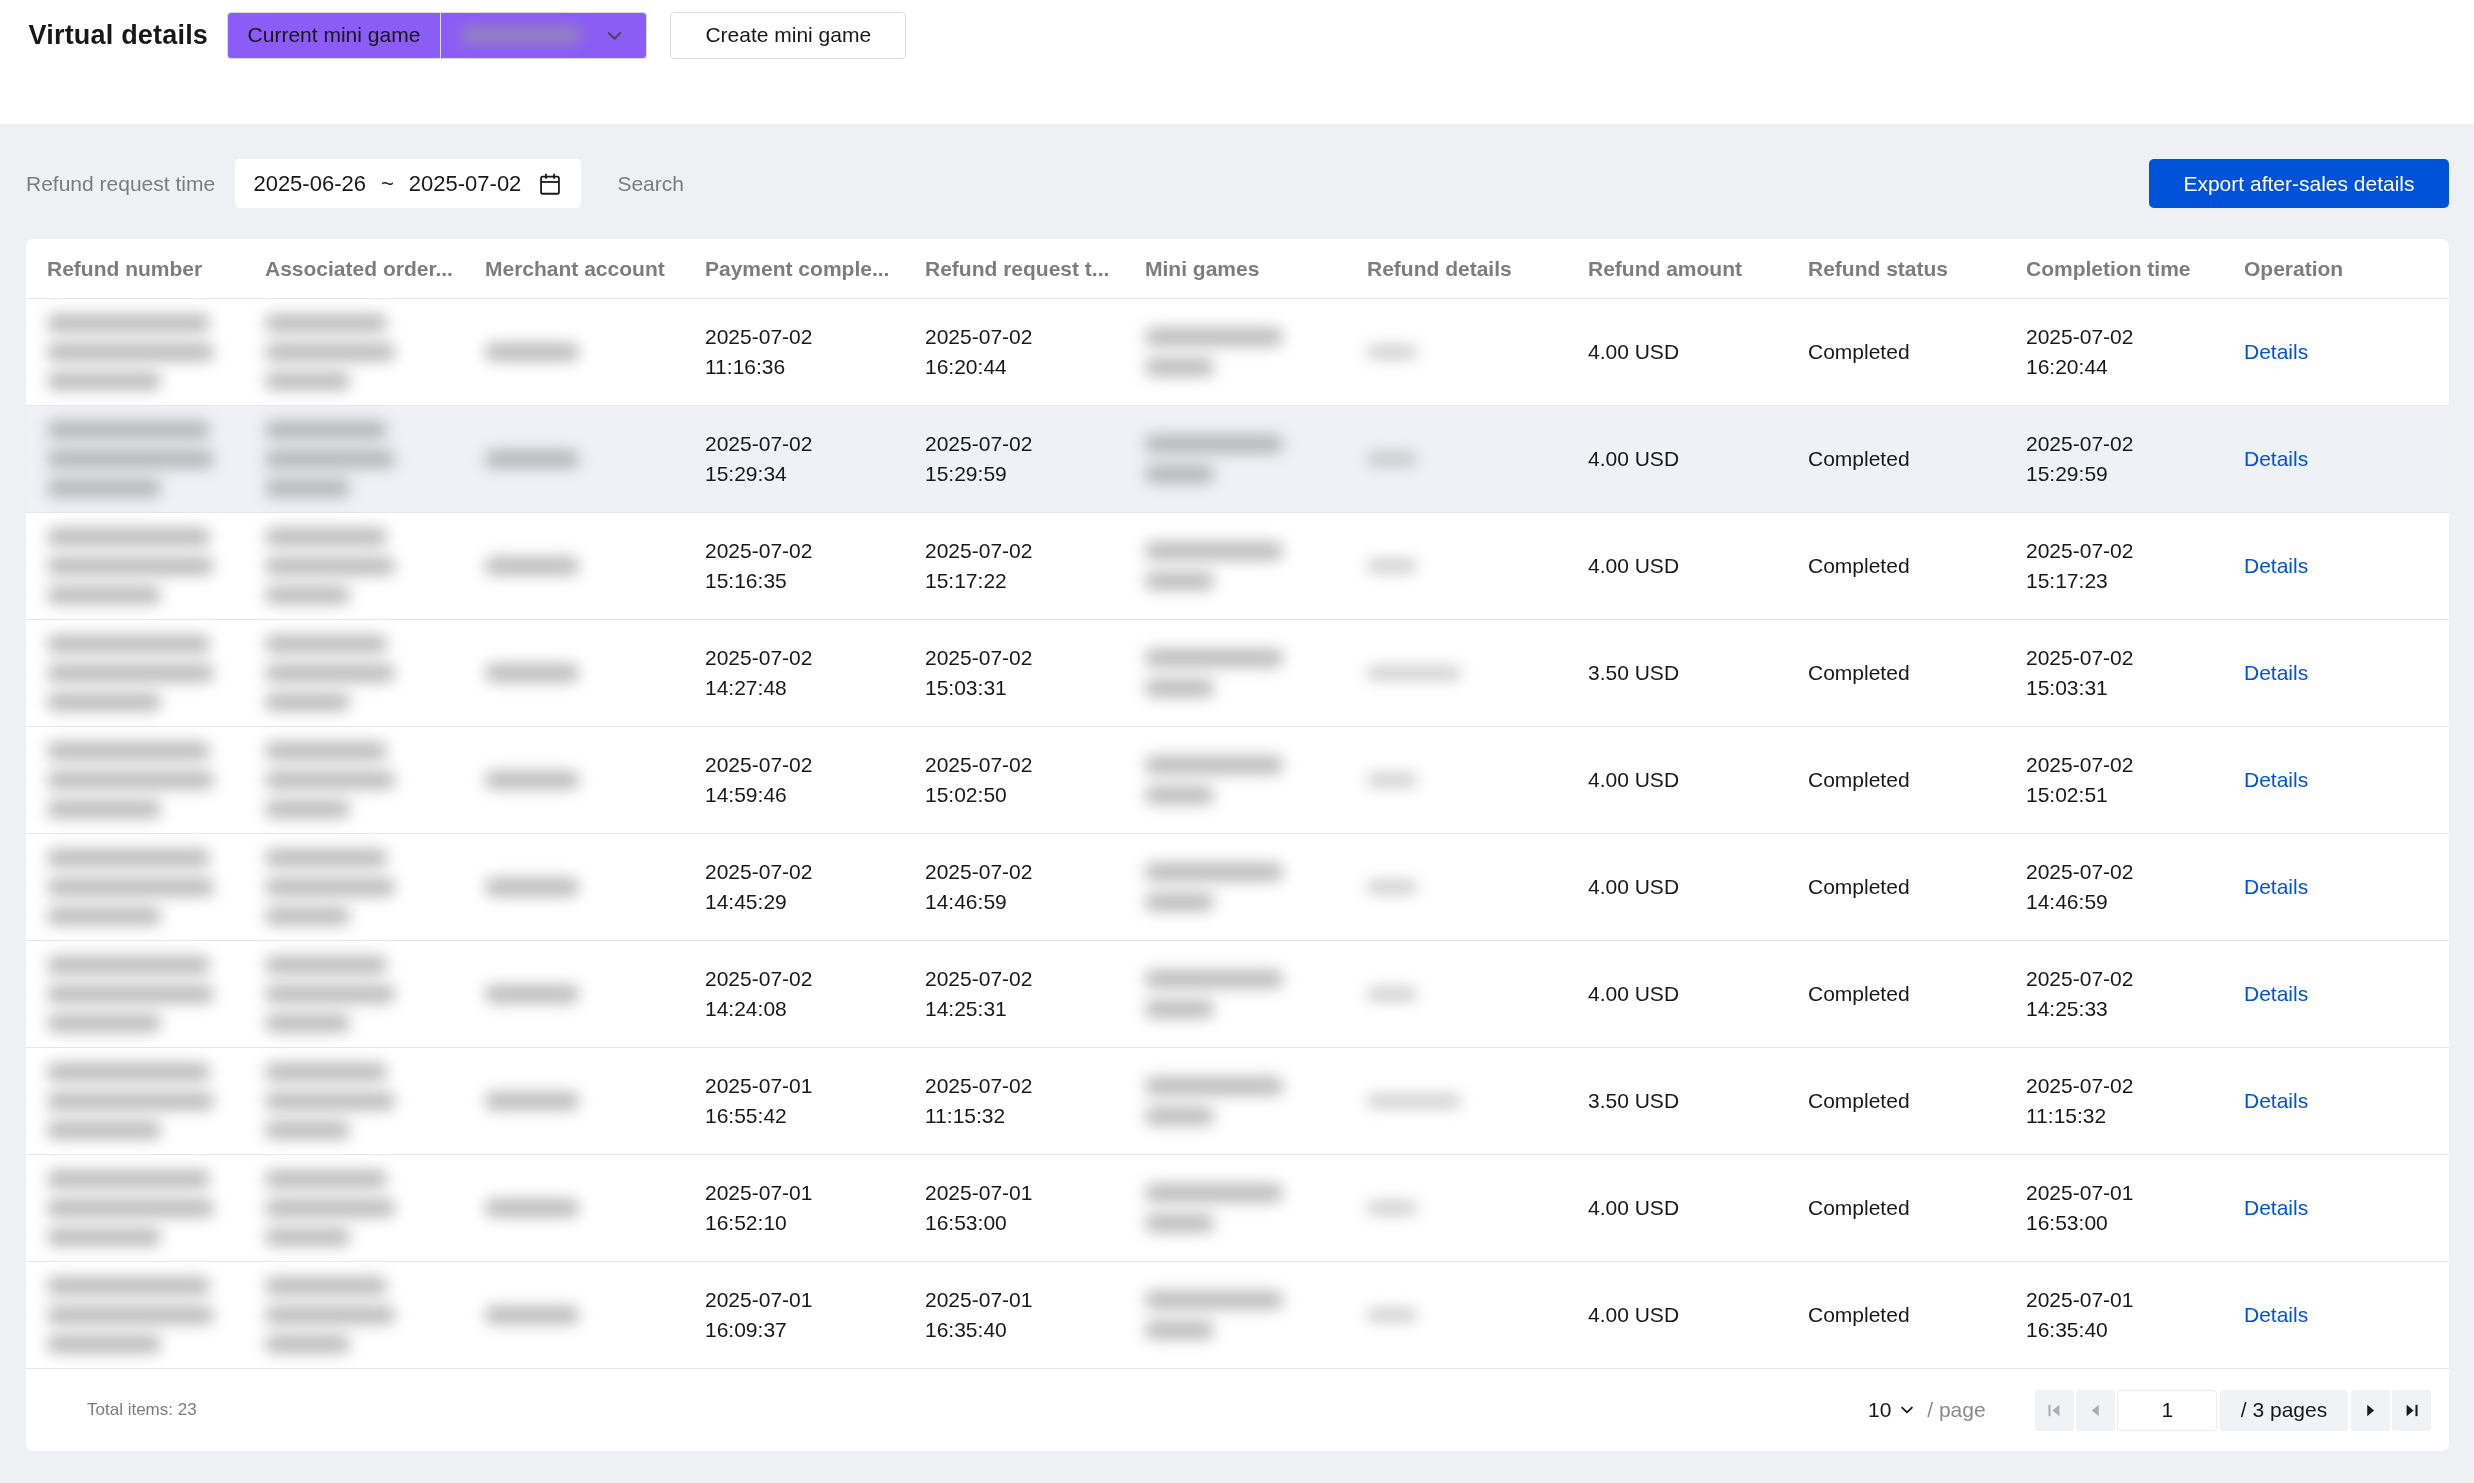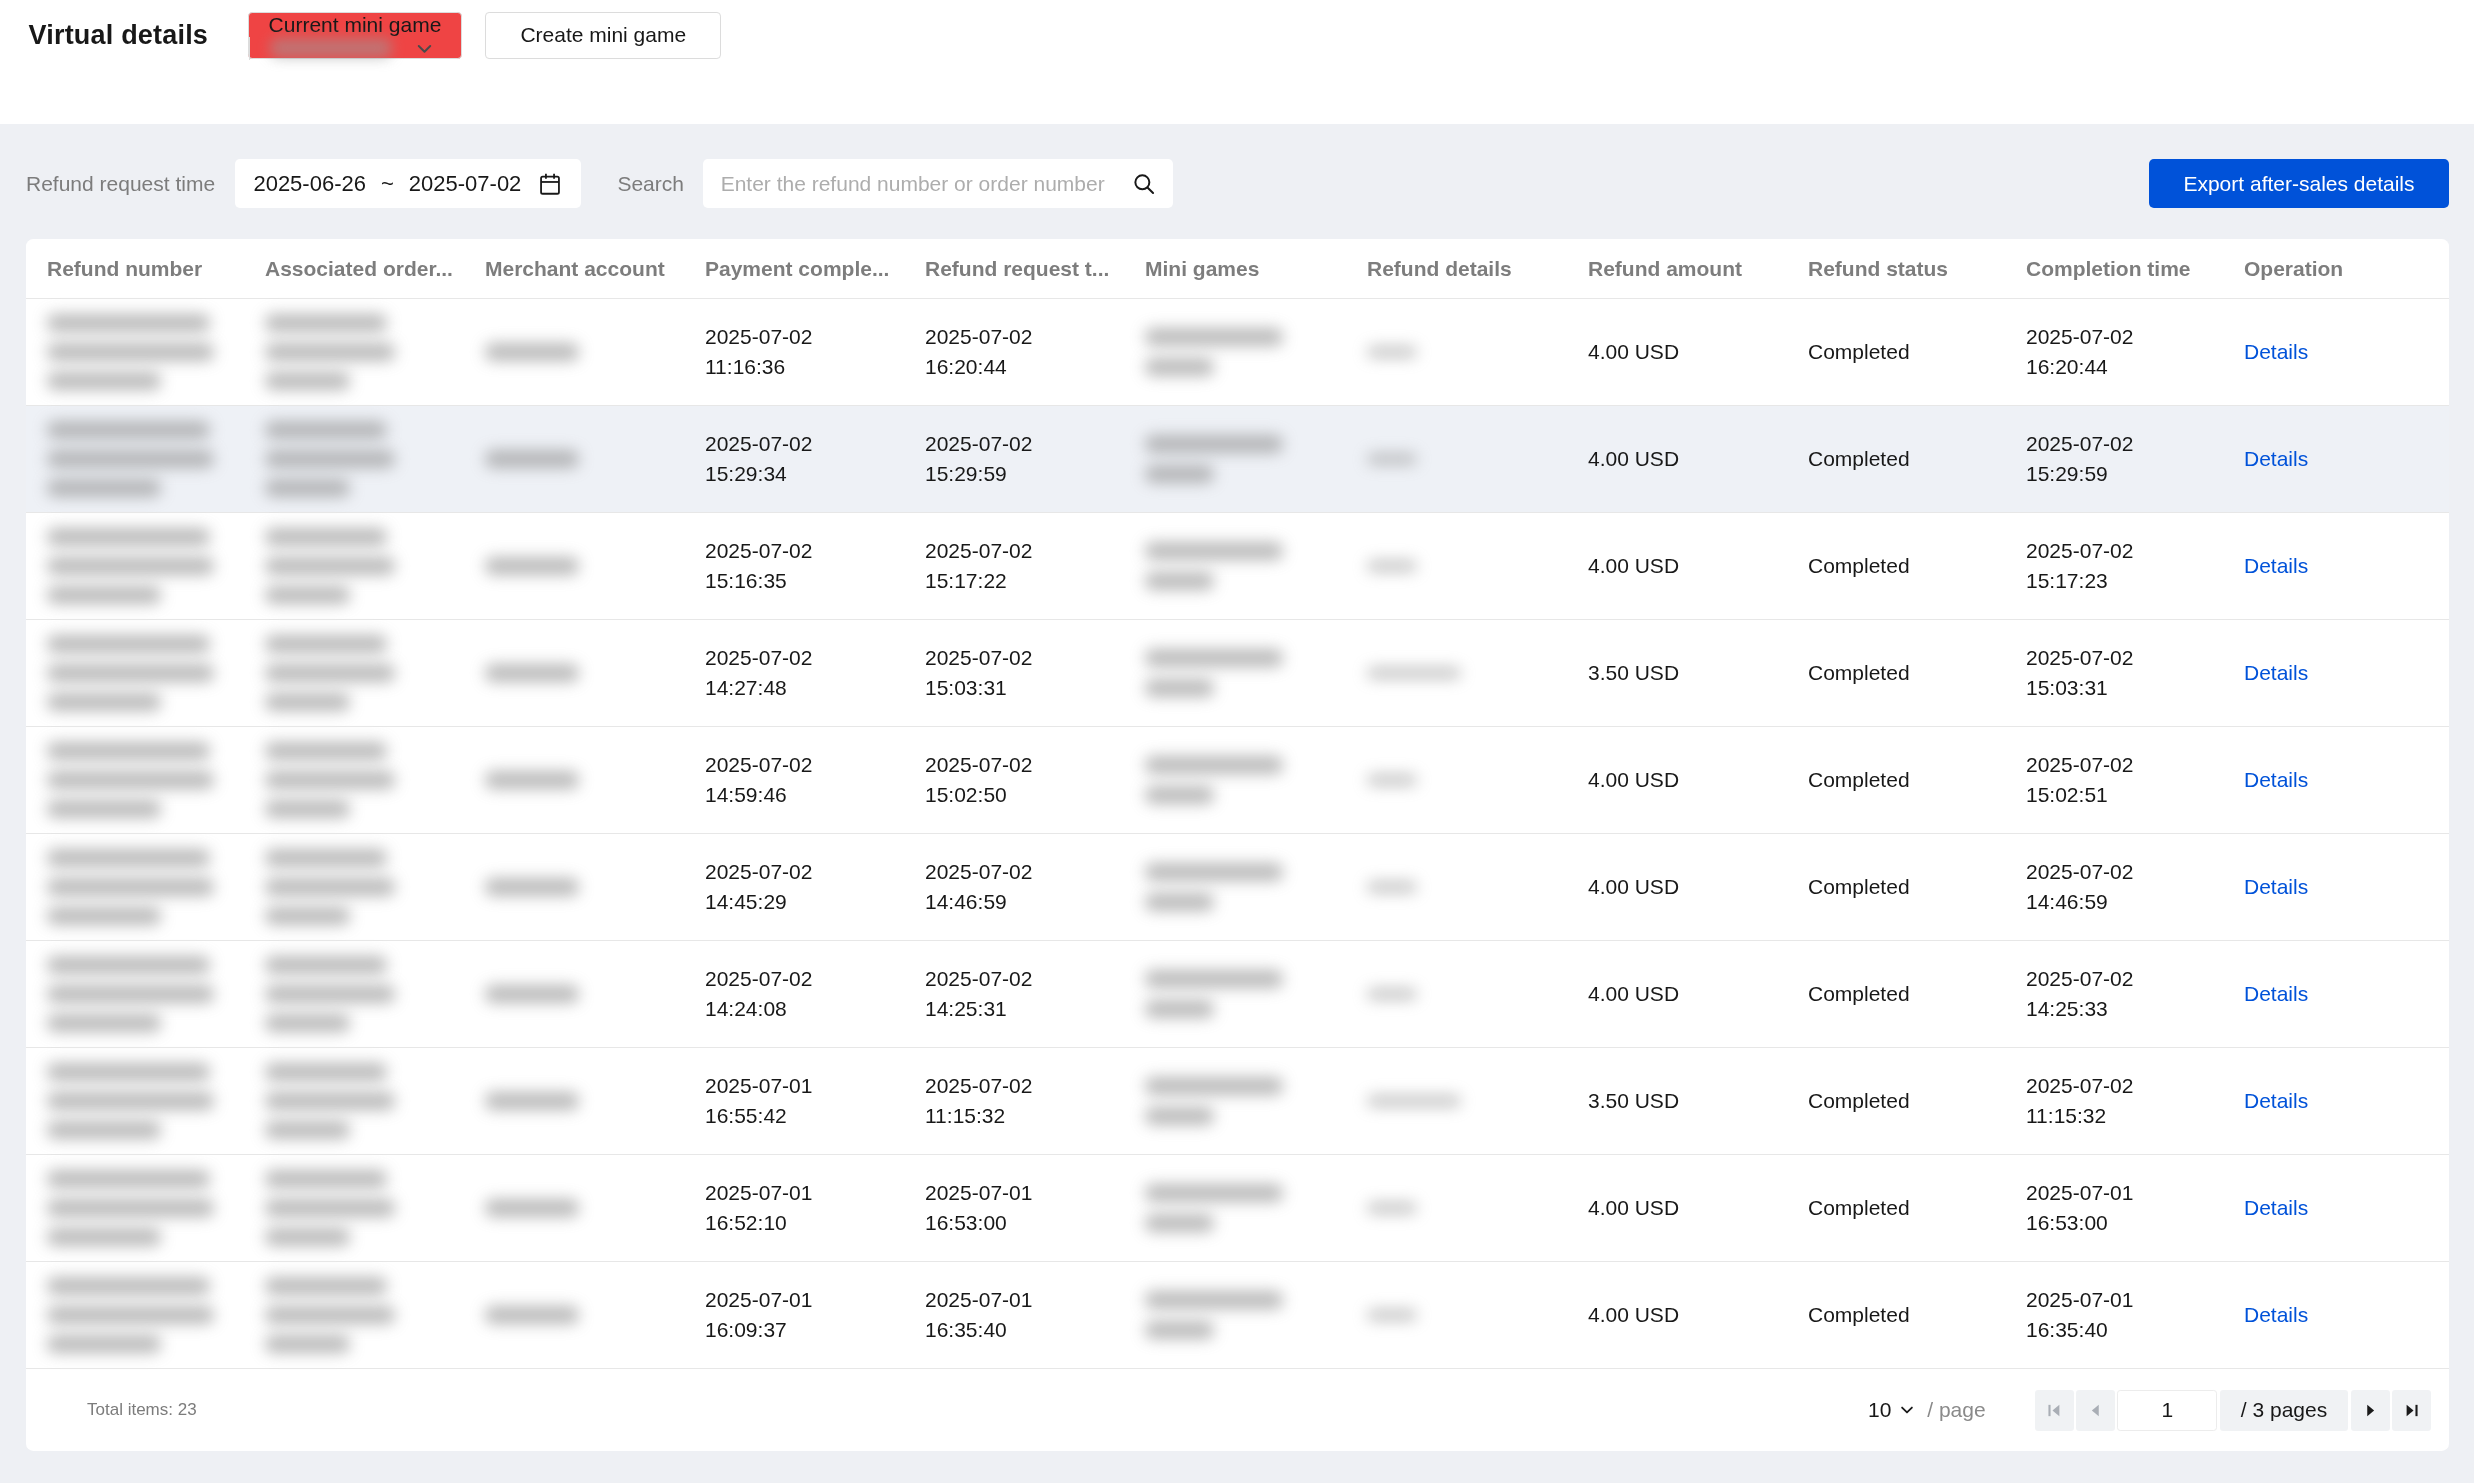"Current mini game" .select-group { background: #ef4444 -> #8b5cf6; flex-direction: column -> none; margin-left: 40px -> 19px }
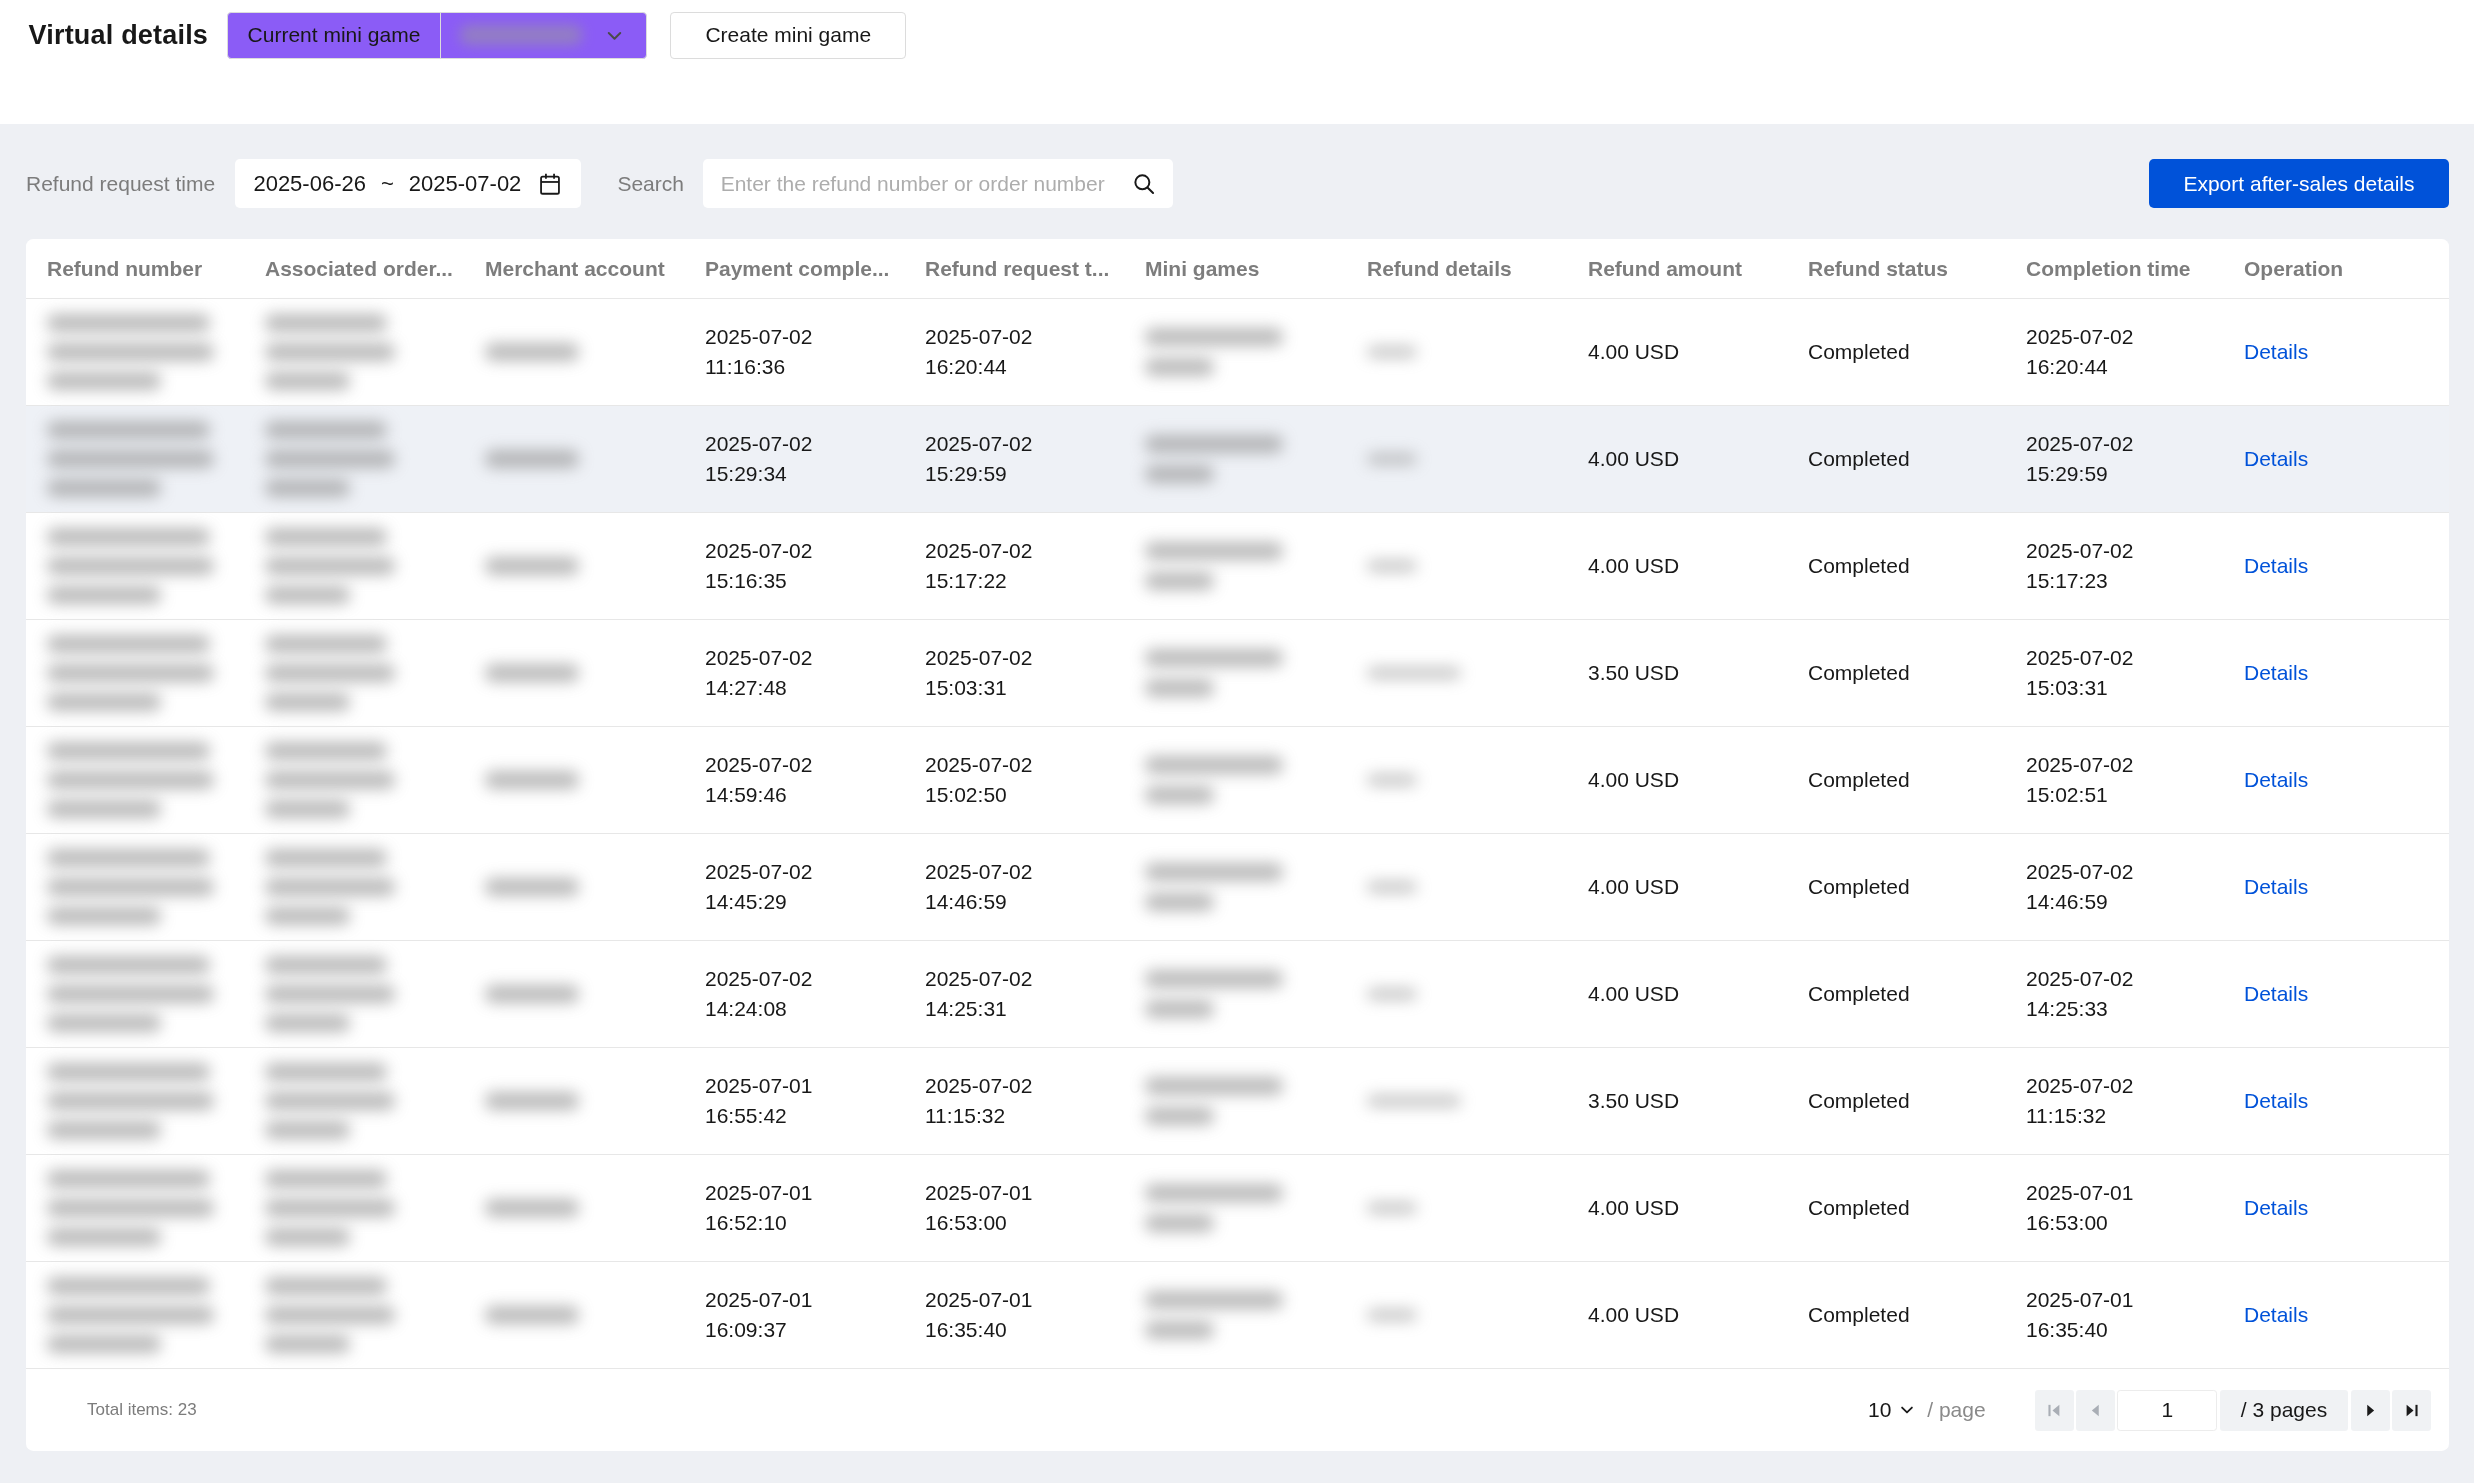"Enter the refund number or" div.search-box { html: <div> <input> <span> <svg> <circle></circle> <line></line> </svg> </span> </div> -> none }
